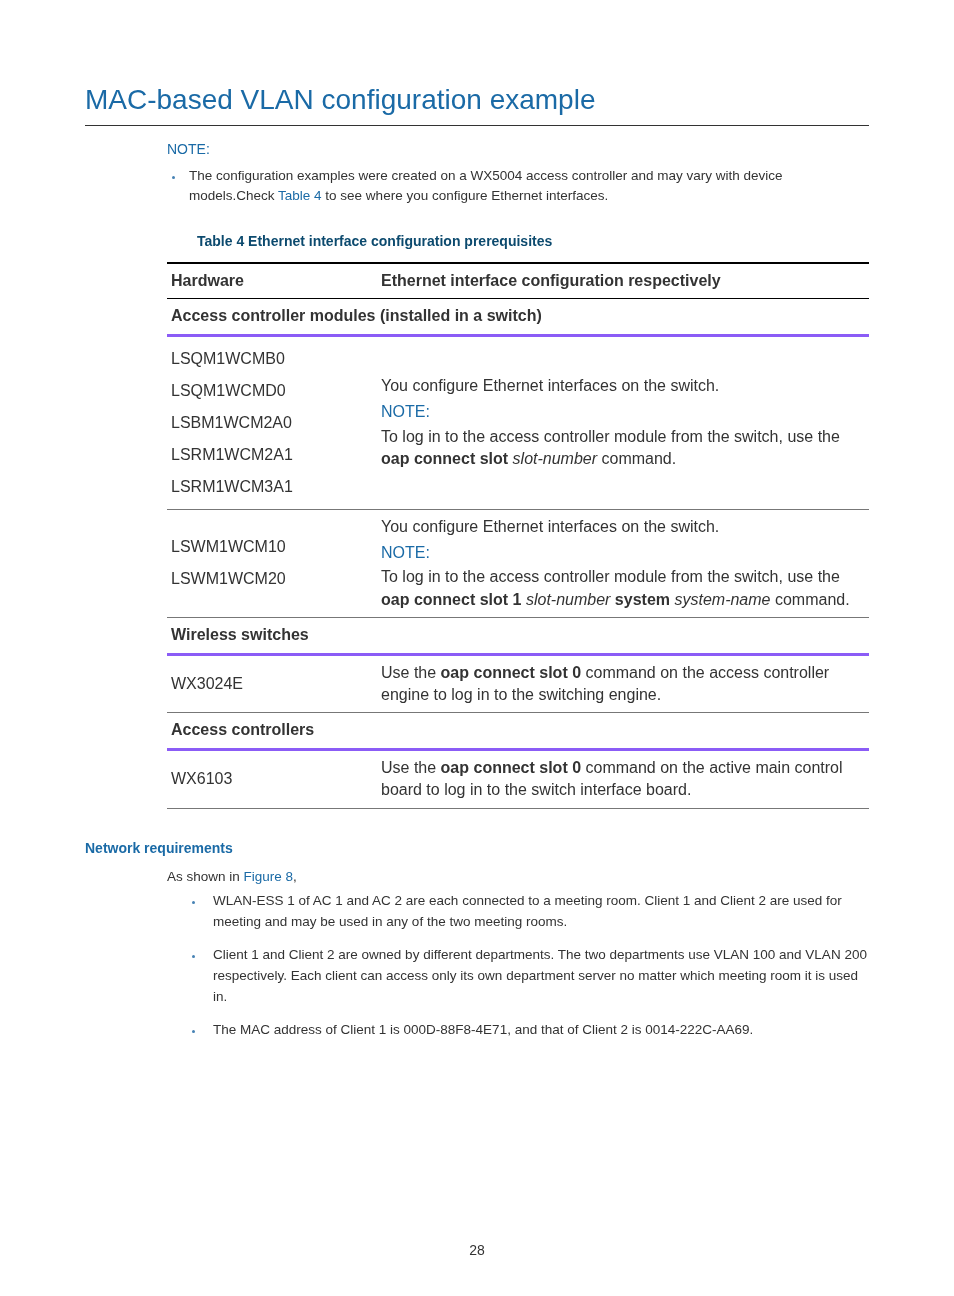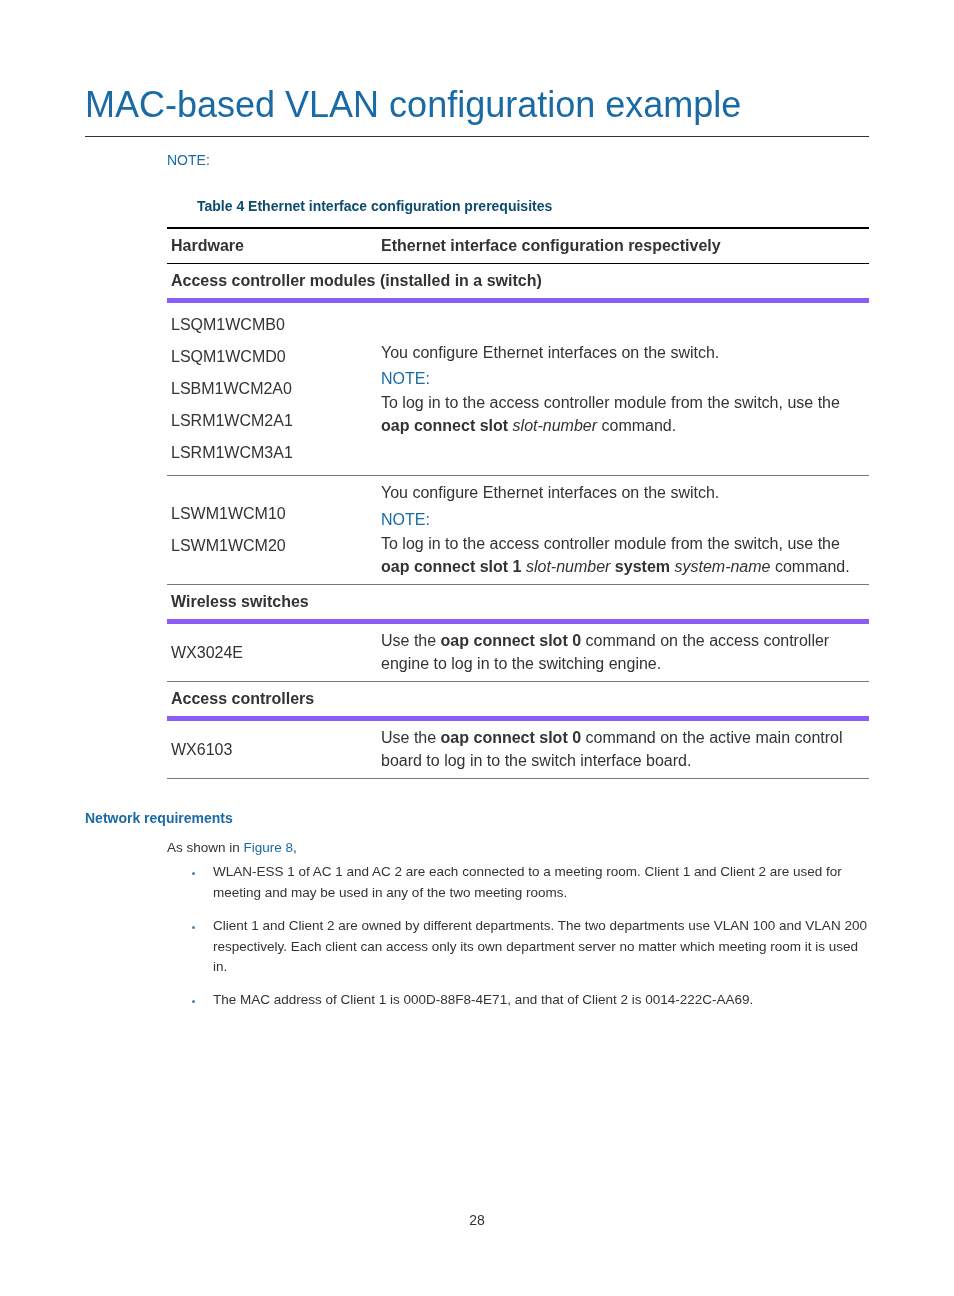"MAC-based VLAN configuration example" h1 { font-size: 36px -> 28px }
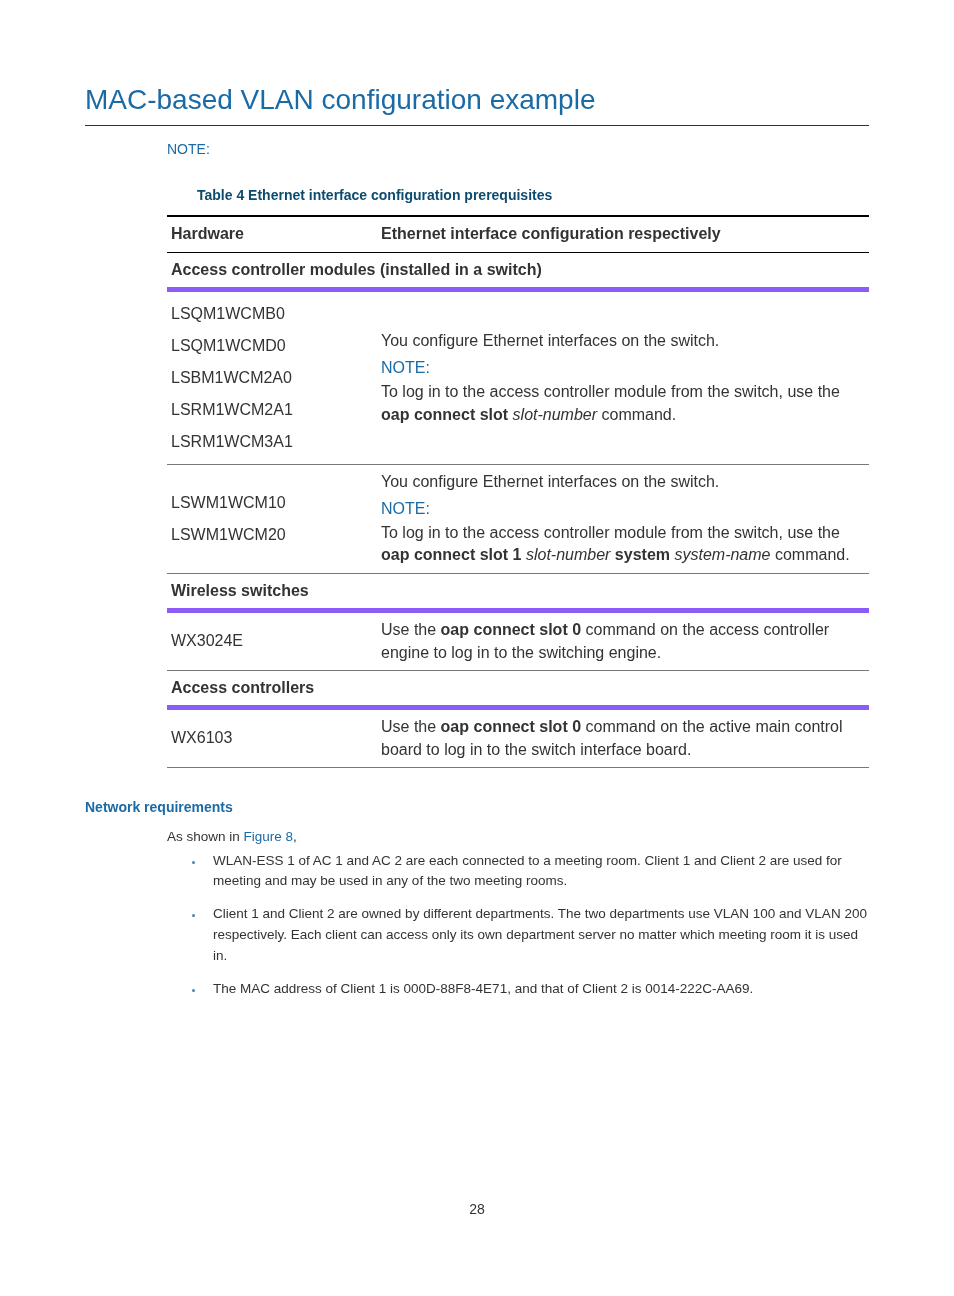"The configuration examples were created" ul.bullet-list { html: none -> <ul> <li> <span>The configuration examples were created on a WX5004 access controller and may vary with device models.Check </span><span>Table 4</span><span> to see where you configure Ethernet interfaces.</span> </li> </ul> }
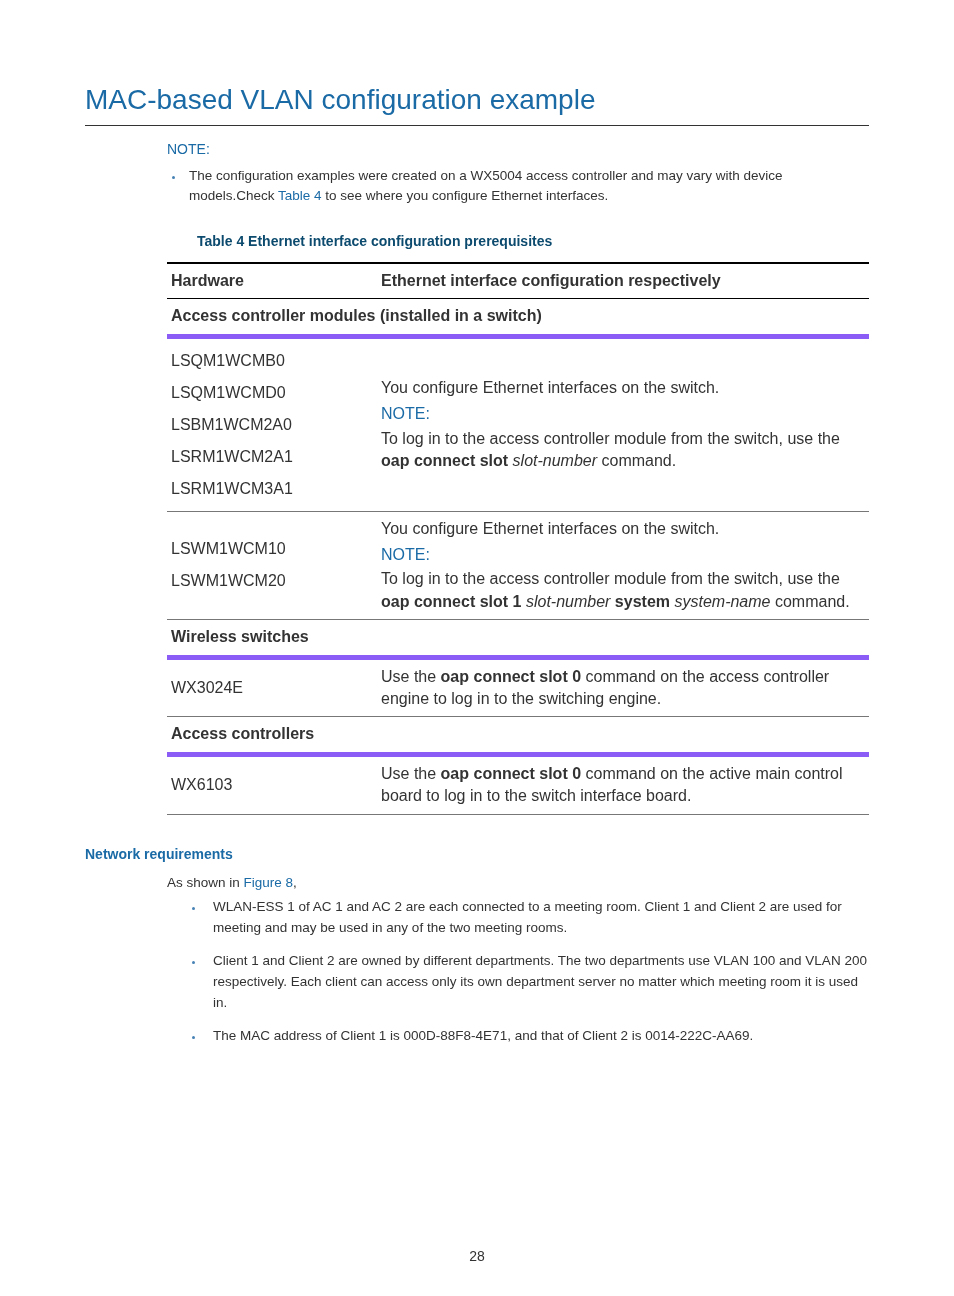"Access controller modules (installed in" .section-row td { border-bottom: 5px solid #8b5cf6 -> 3px solid #8b5cf6 }
